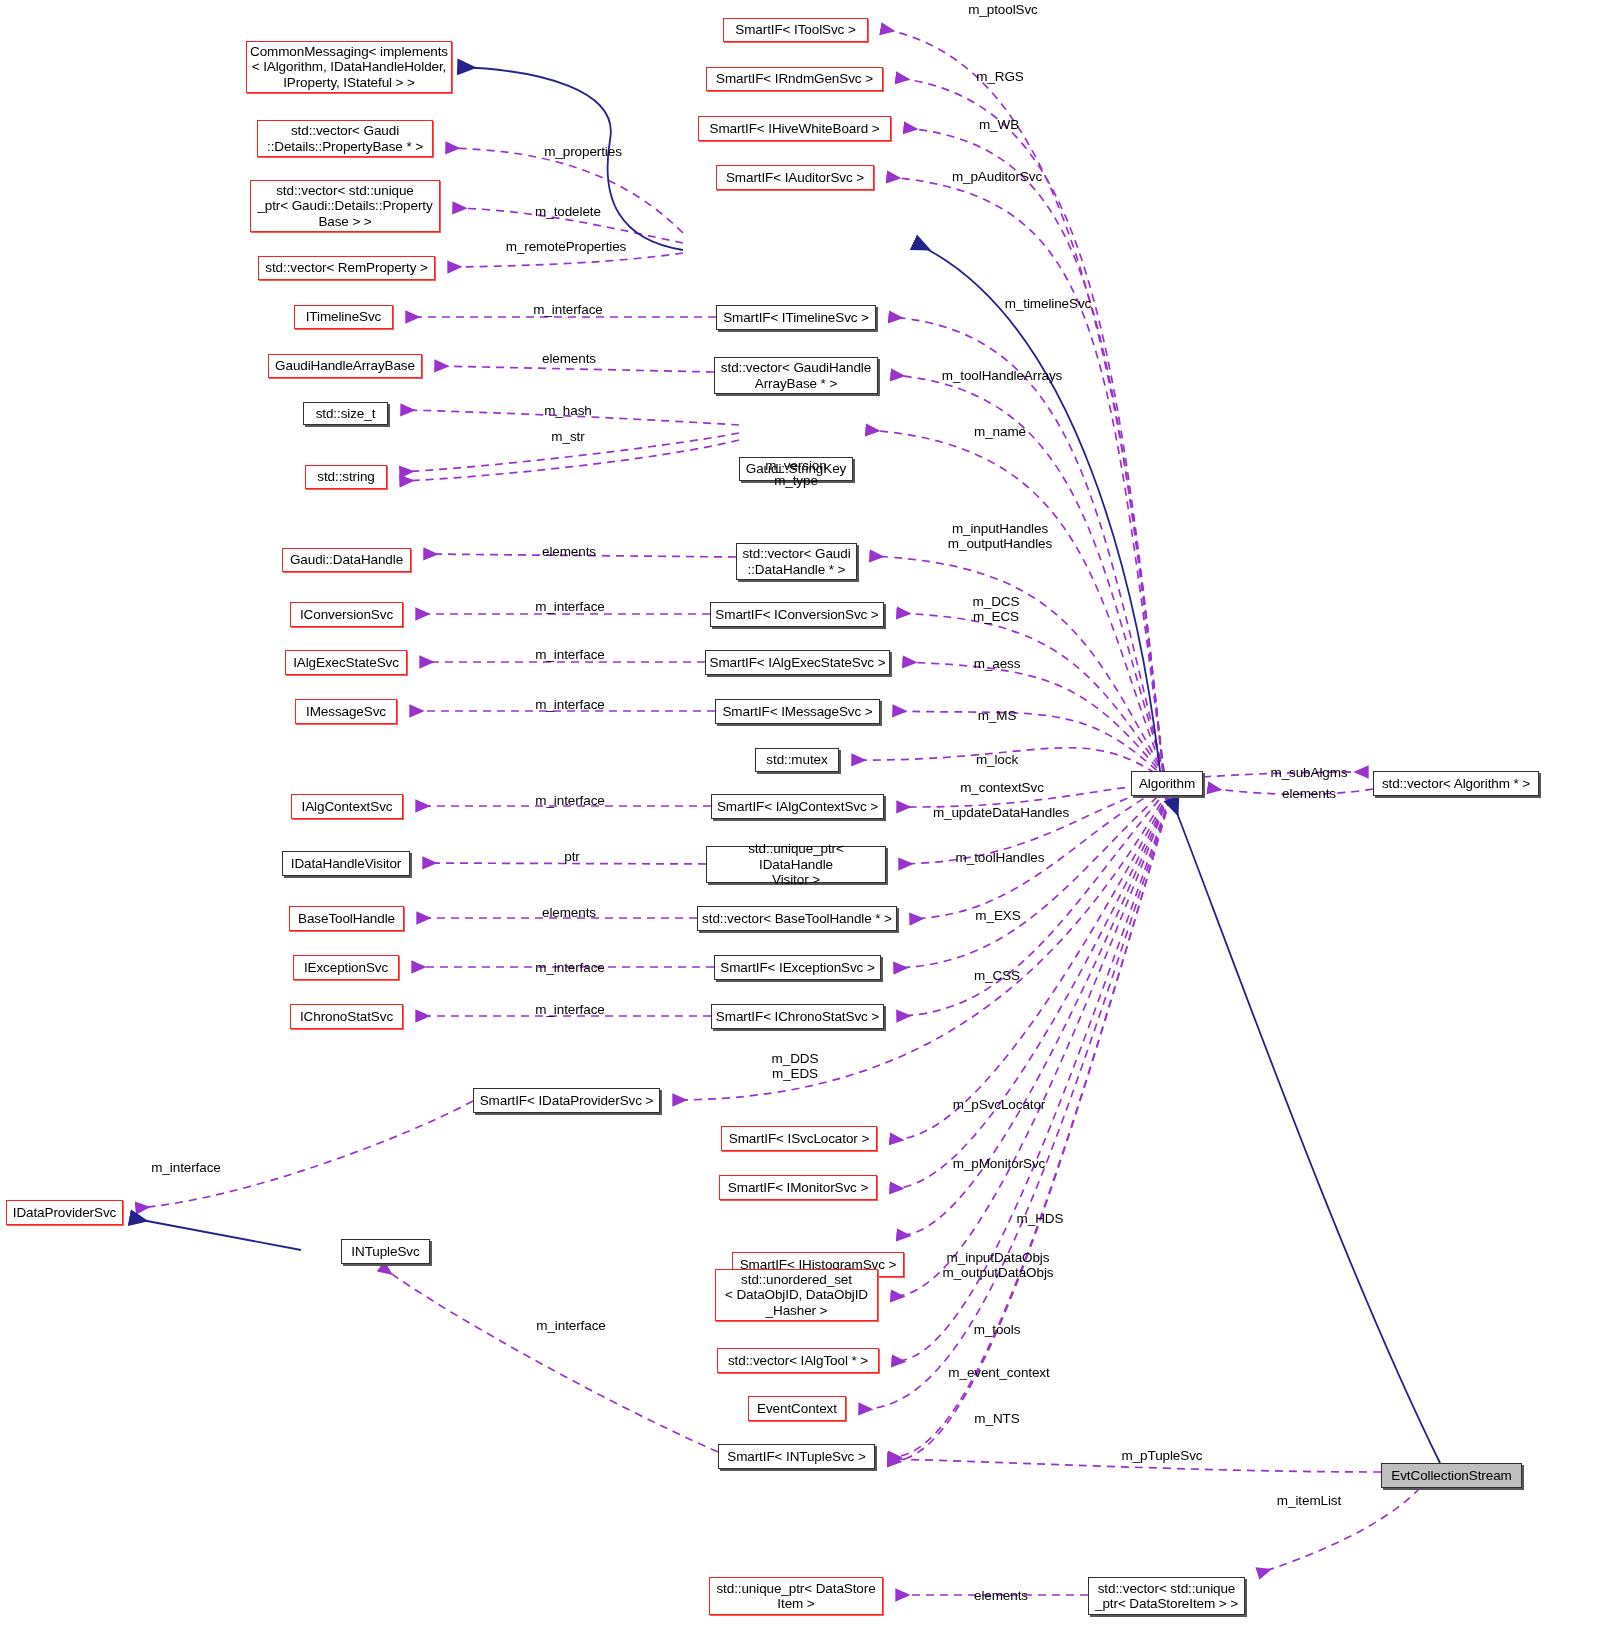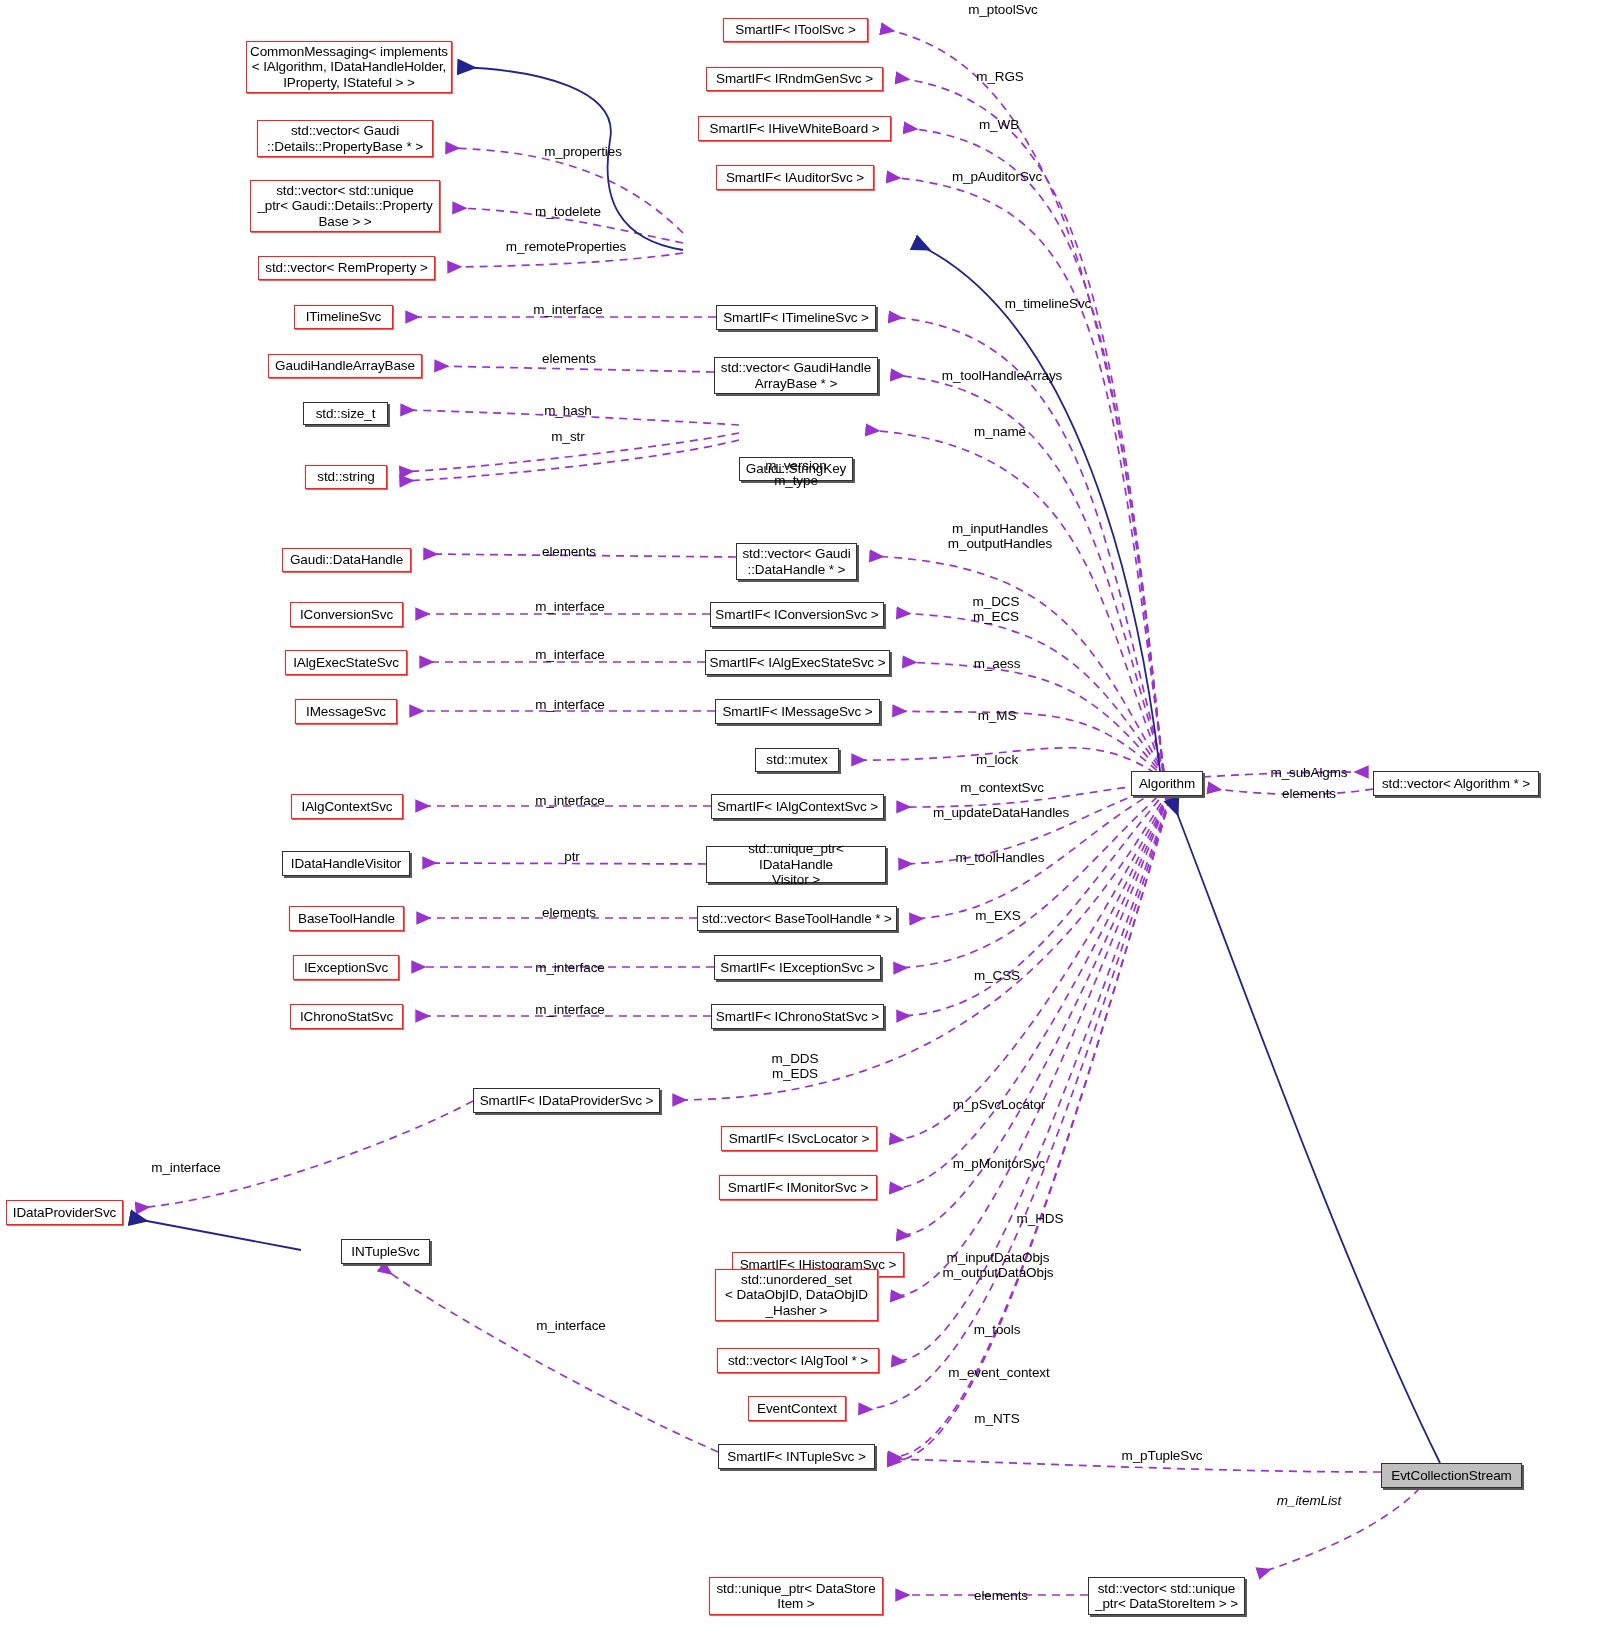"m_itemList" div.elabel { font-style: italic -> none }
